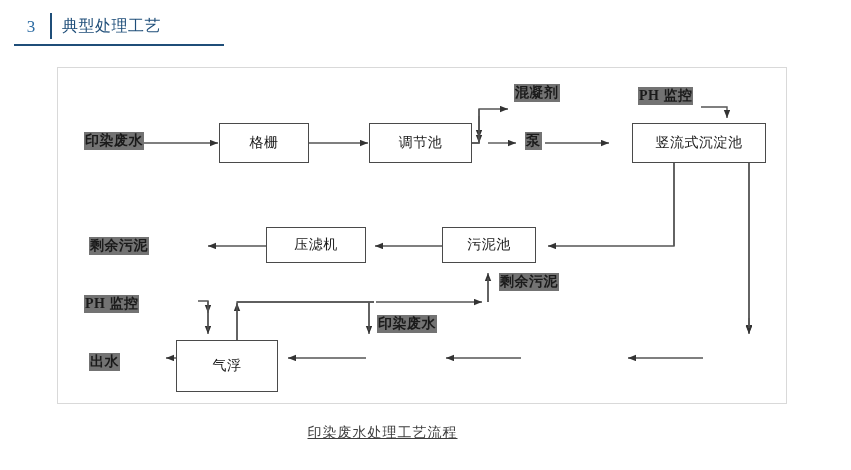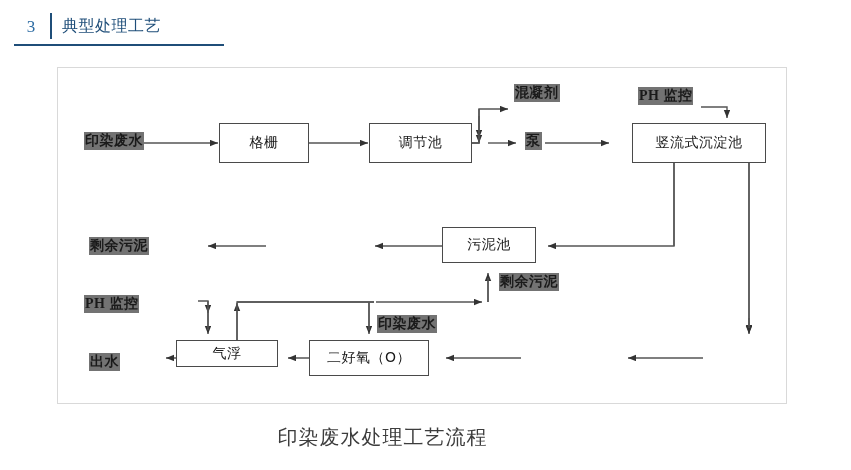"压滤机" div.node { html: none -> <div> <span>压滤机</span> </div> }
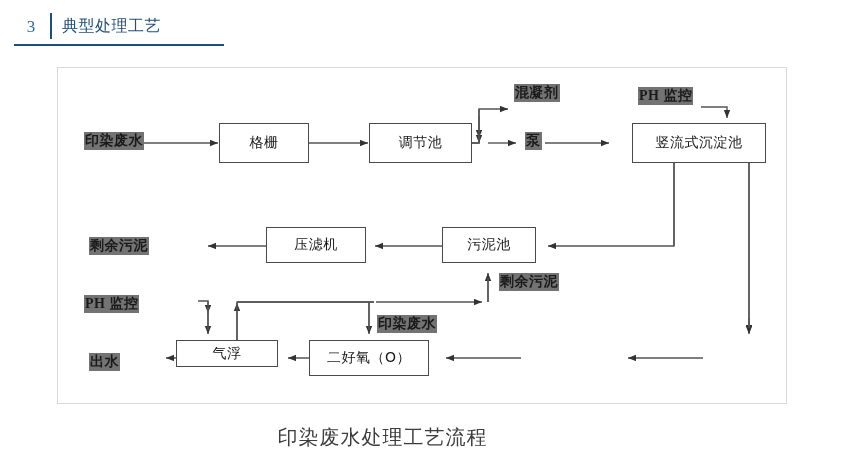"气浮" div.node { height: 27px -> 52px }
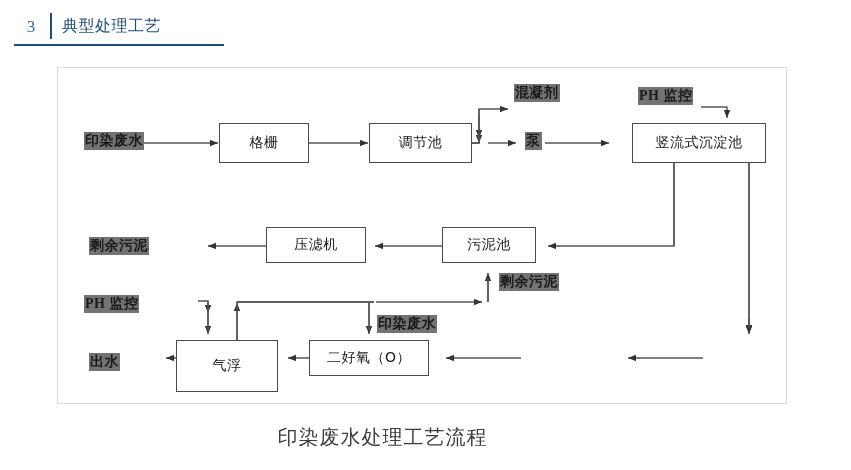"二好氧（O）" div.node { html: <div> <span>二好氧（O）</span> </div> -> none }
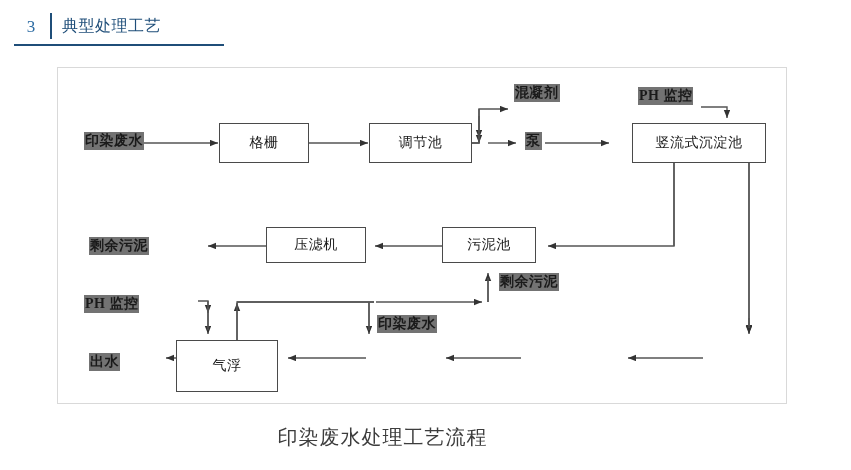"印染废水处理工艺流程" .caption { font-size: 20px -> 14px; text-decoration: none -> underline }
